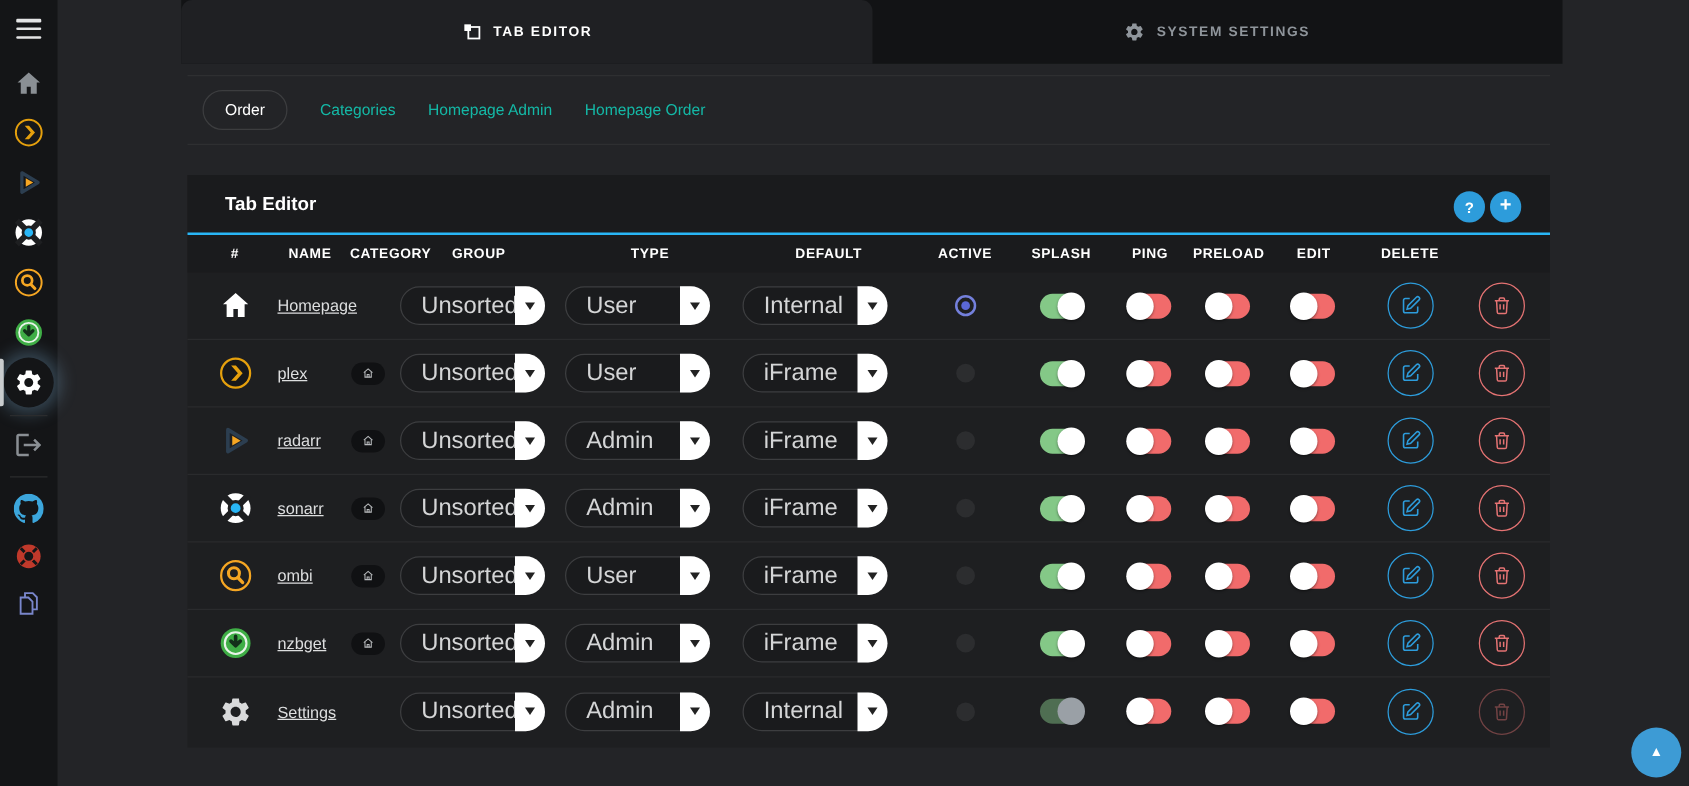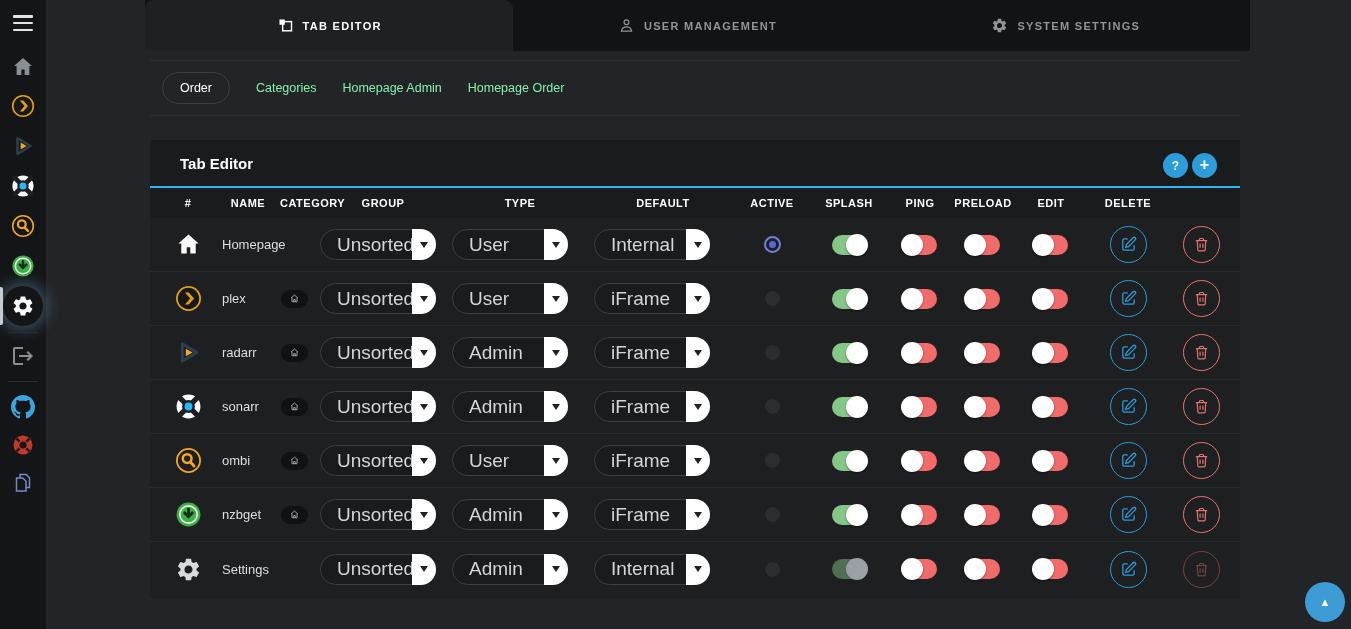"USER MANAGEMENT" div.top-tab { html: <div> <span> <svg> <circle></circle> <path></path> </svg> </span> <span>USER MANAGEMENT</span> </div> -> none }
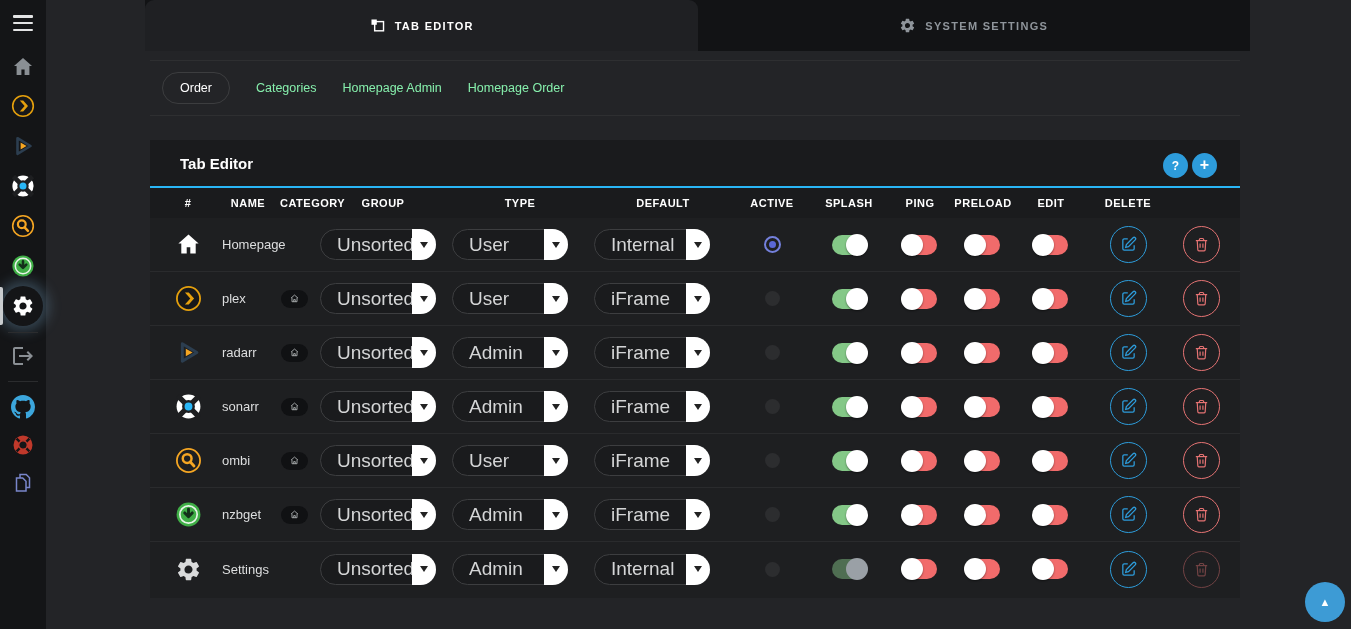"Categories" .sub-tab { color: #86efac -> #14b8a6 }
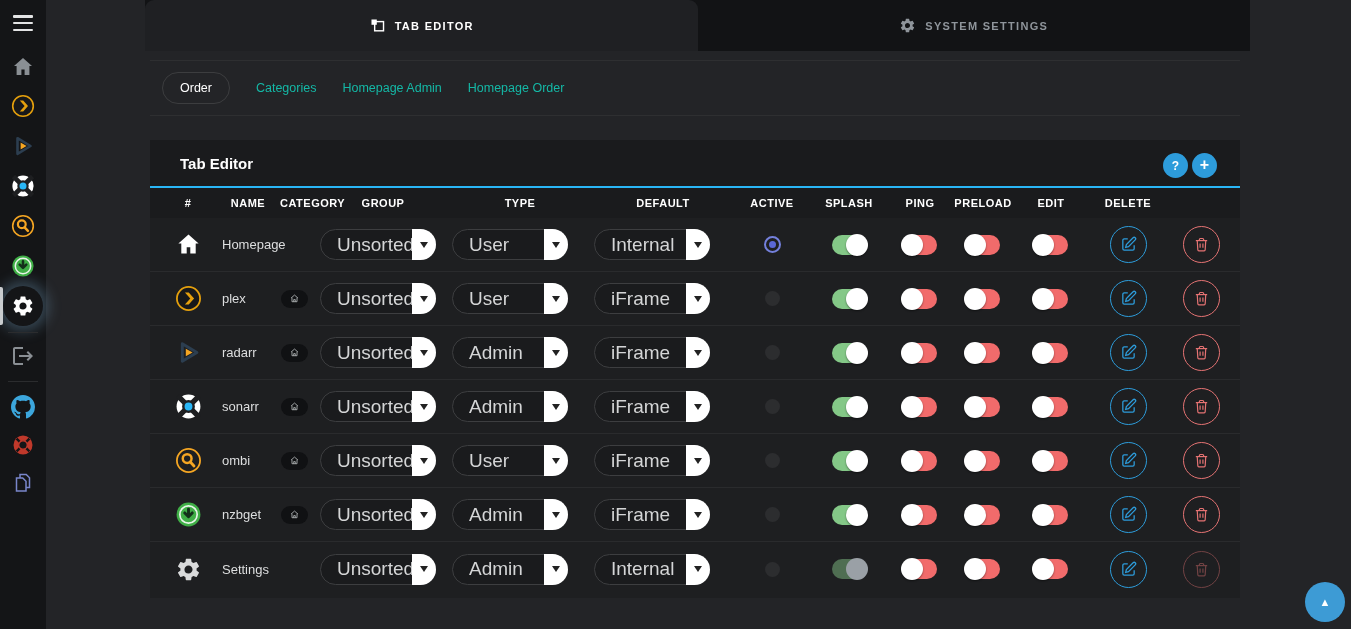"Homepage" .row-name { text-decoration: none -> underline }
